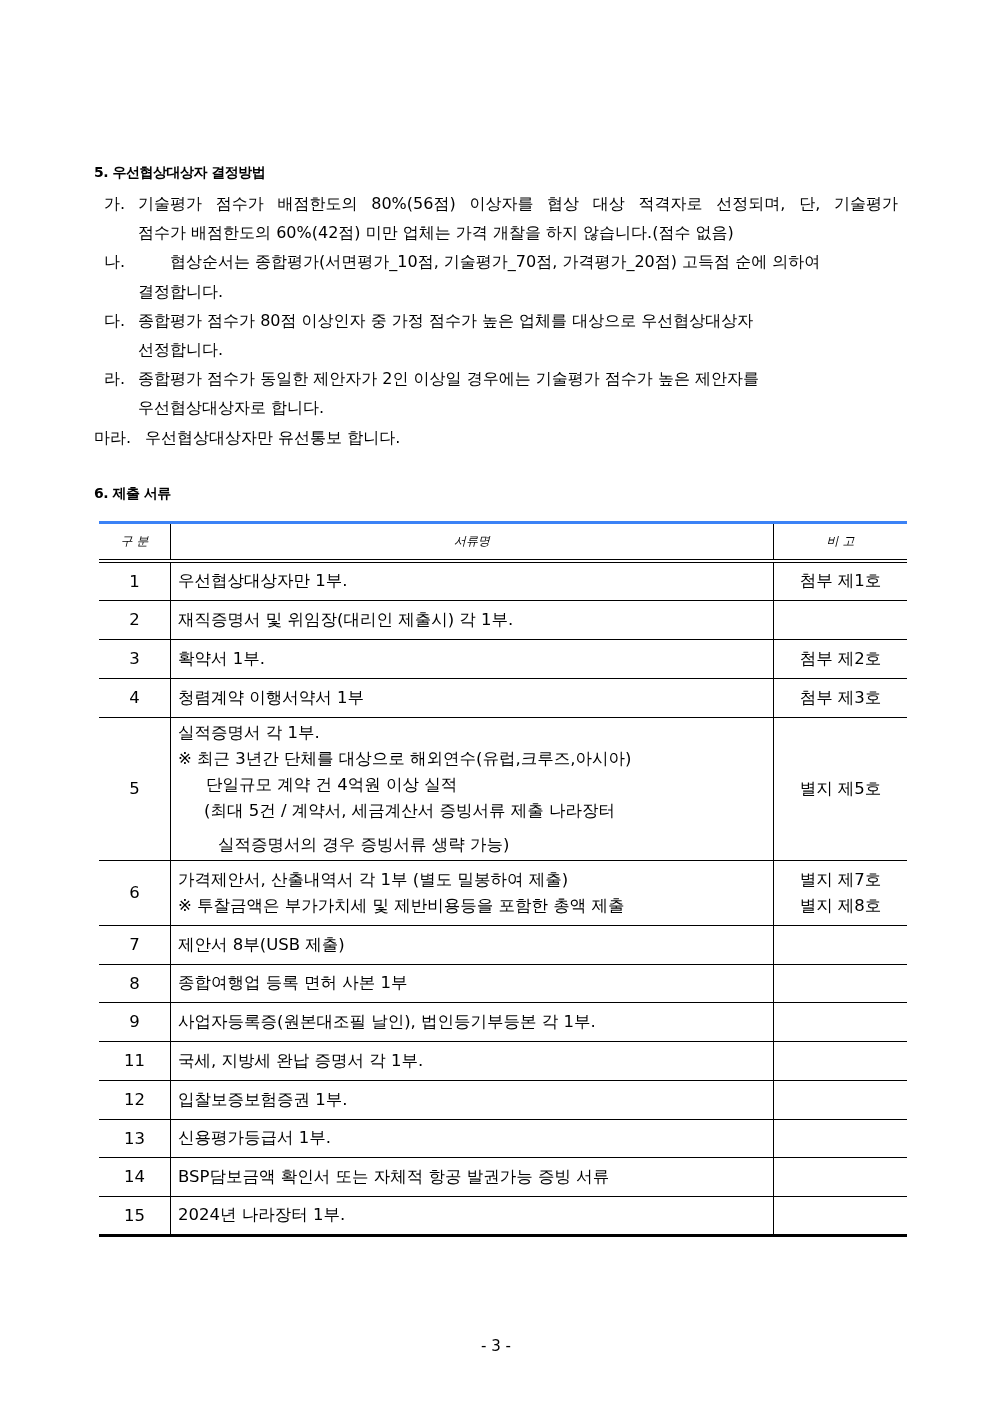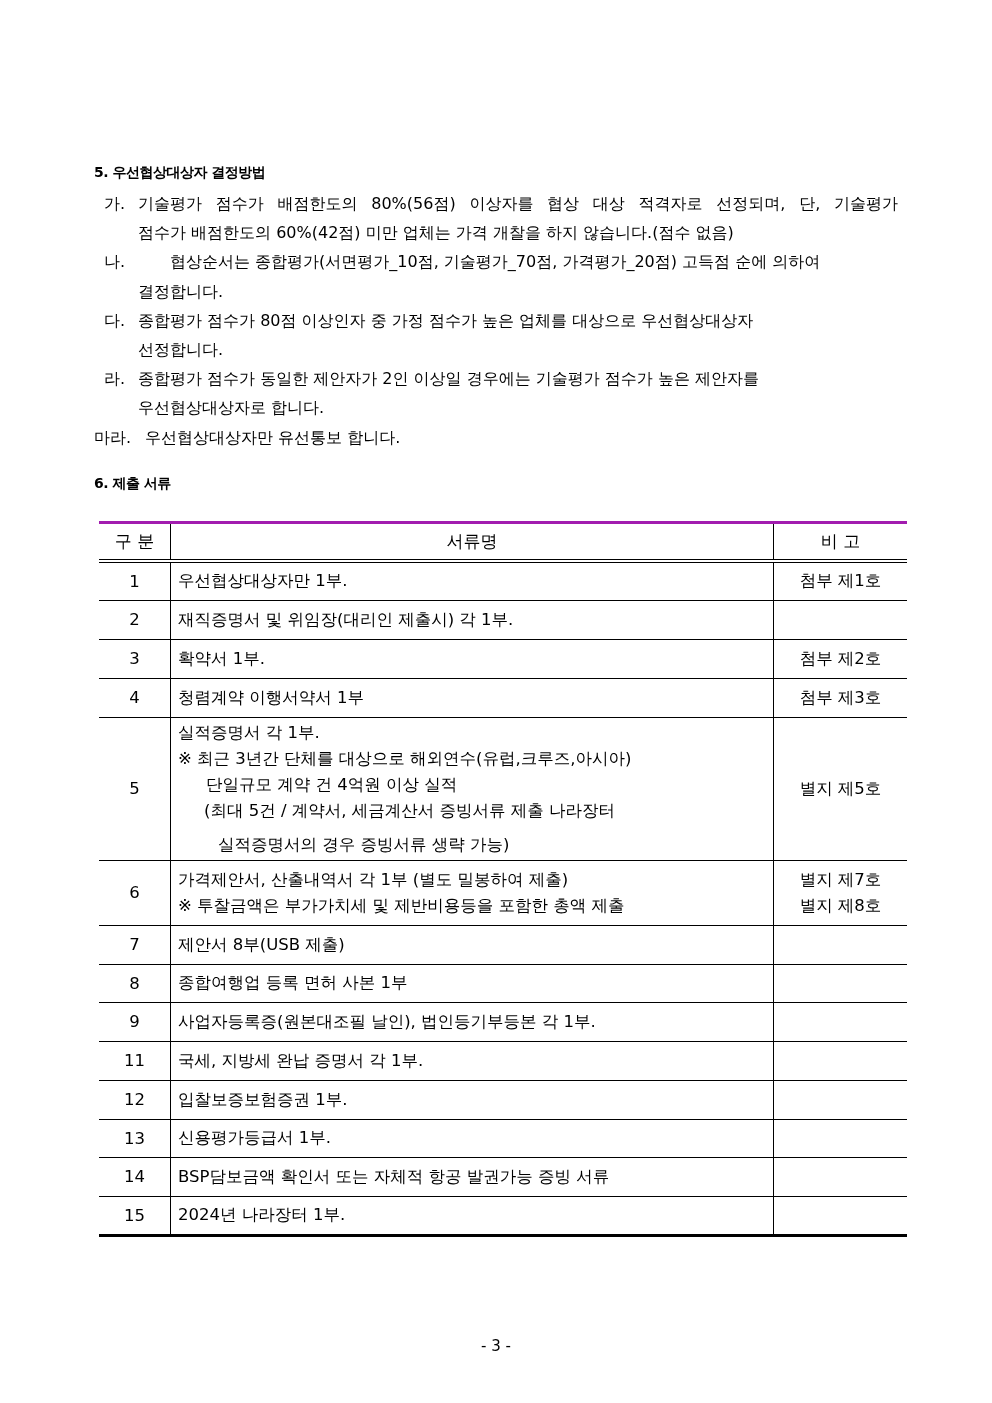"6. 제출 서류" div.h { top: 475px -> 485px }
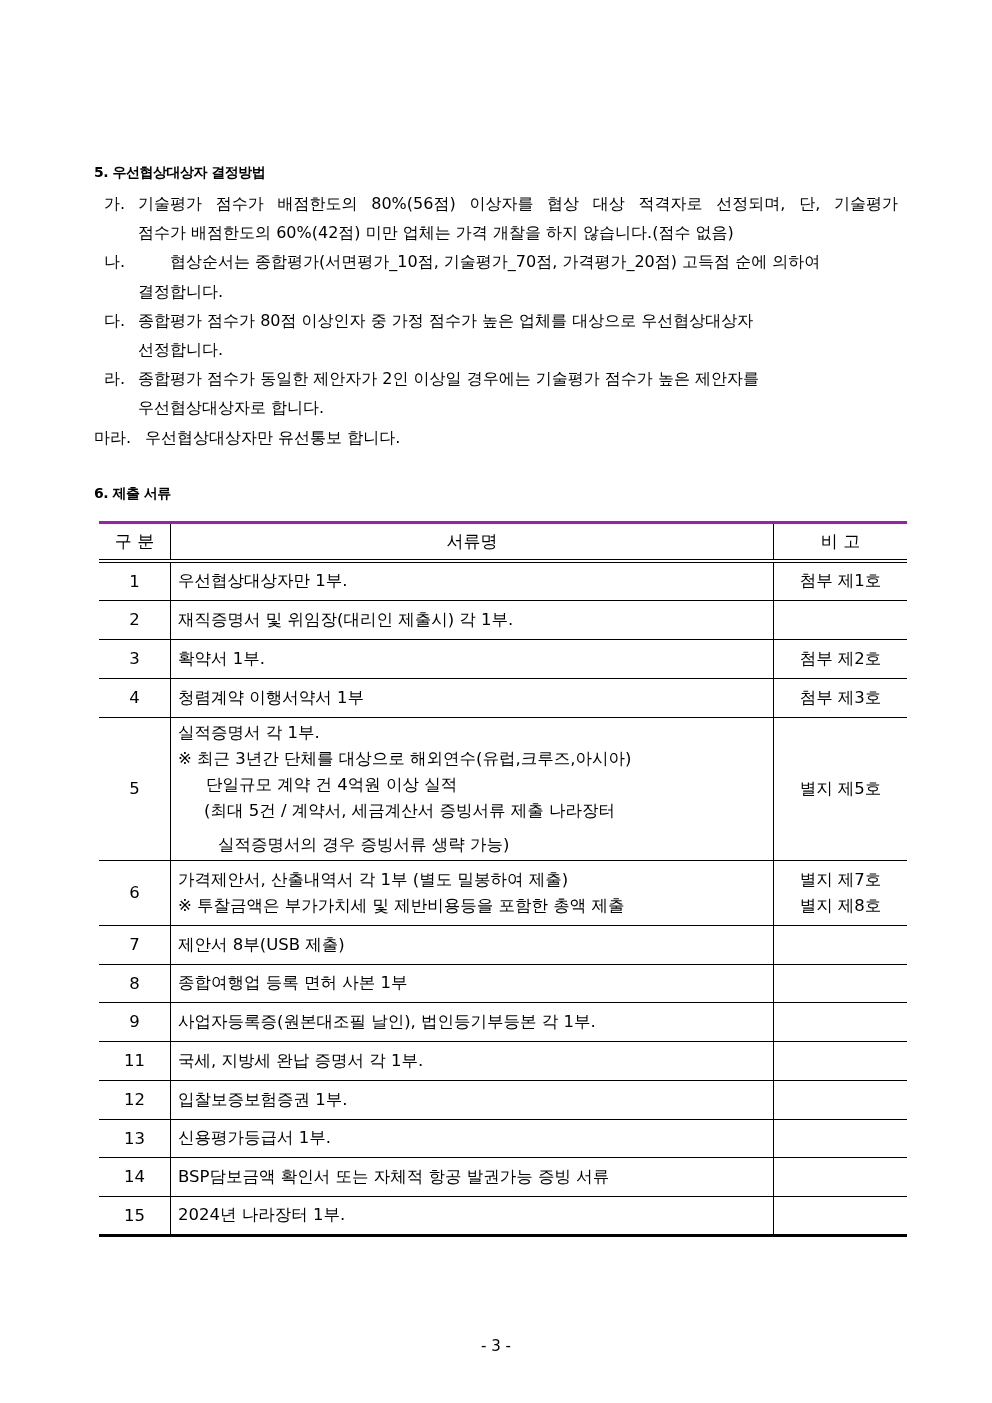"구 분" table.docs thead th { border-top: 3px solid #a21caf -> 3px solid #3b82f6; font-size: 17px -> 12px; font-style: none -> italic }
